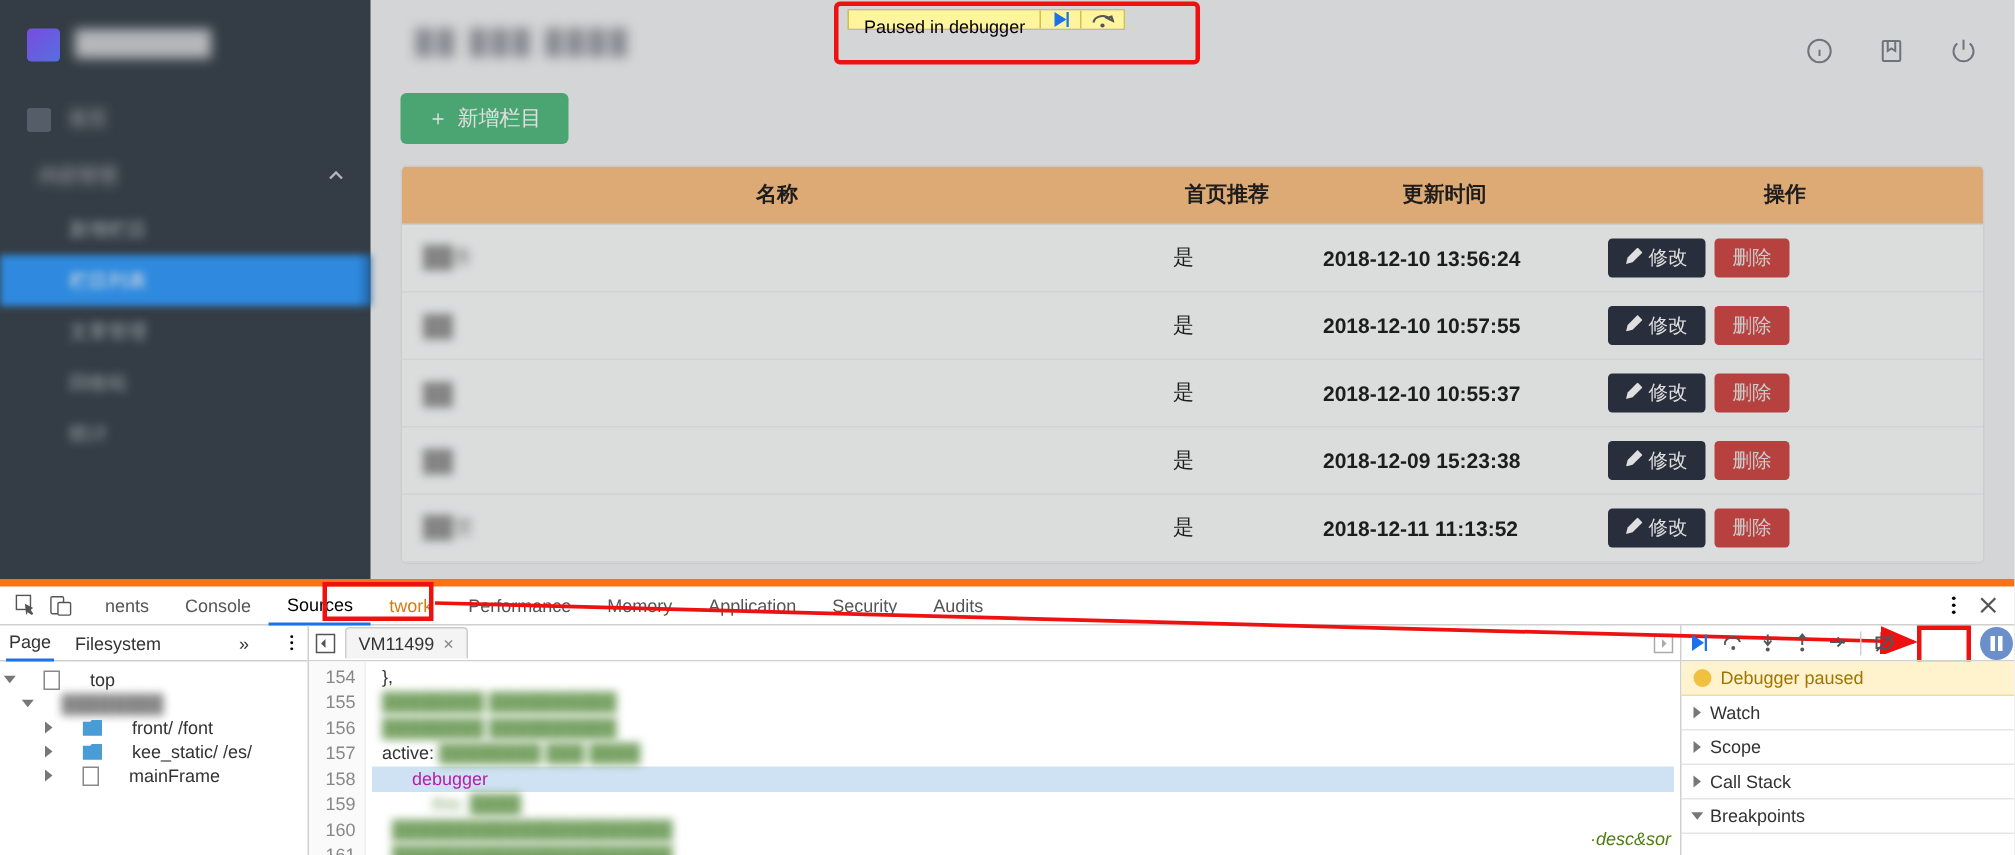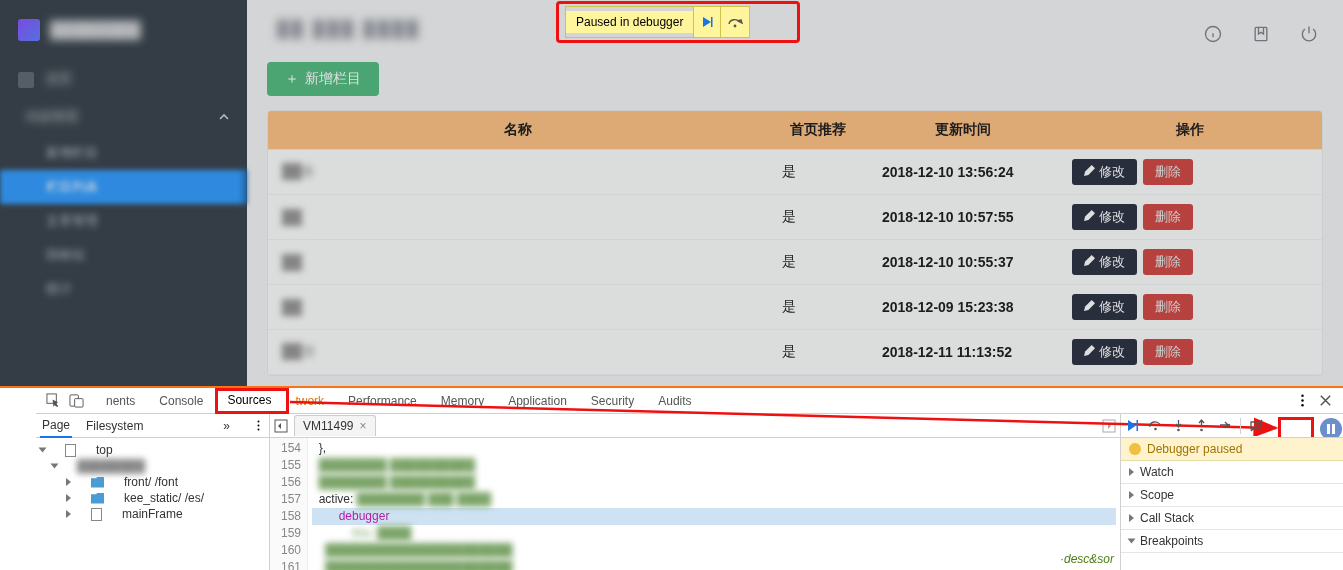"Paused in debugger" .pause-banner { align-items: center -> none; height: 32px -> 14px }
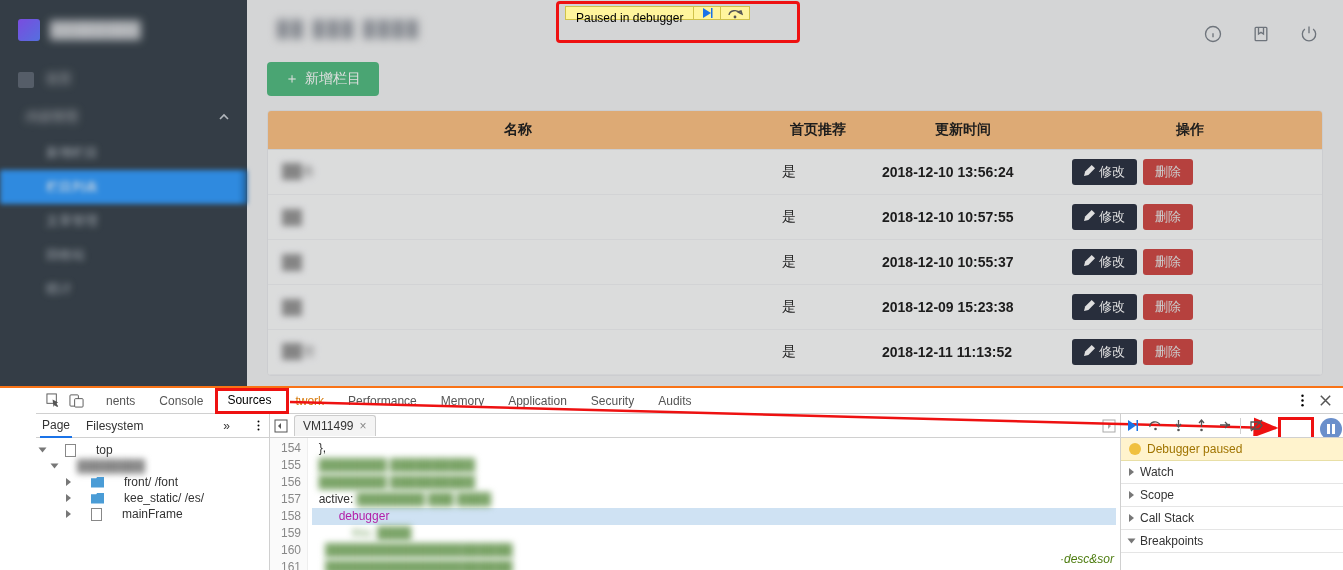"nents" .devtools { border-top: 2px solid #f97316 -> 5px solid #f97316; padding-left: 36px -> none }
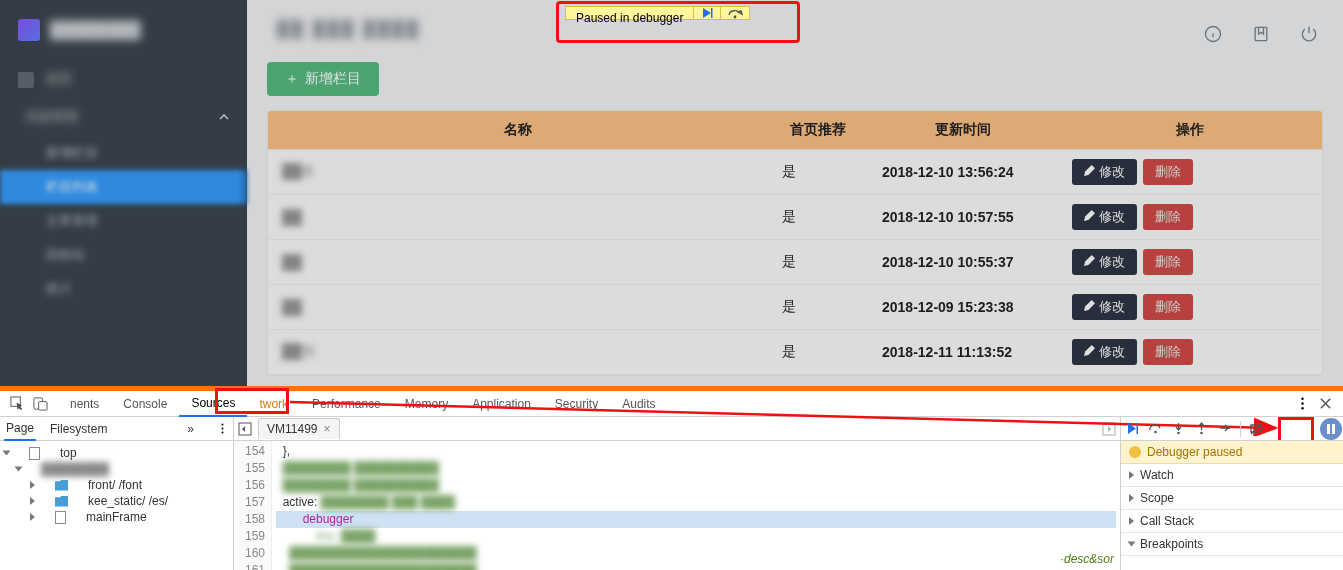"Page" .dt-left { width: 234px -> 206px }
